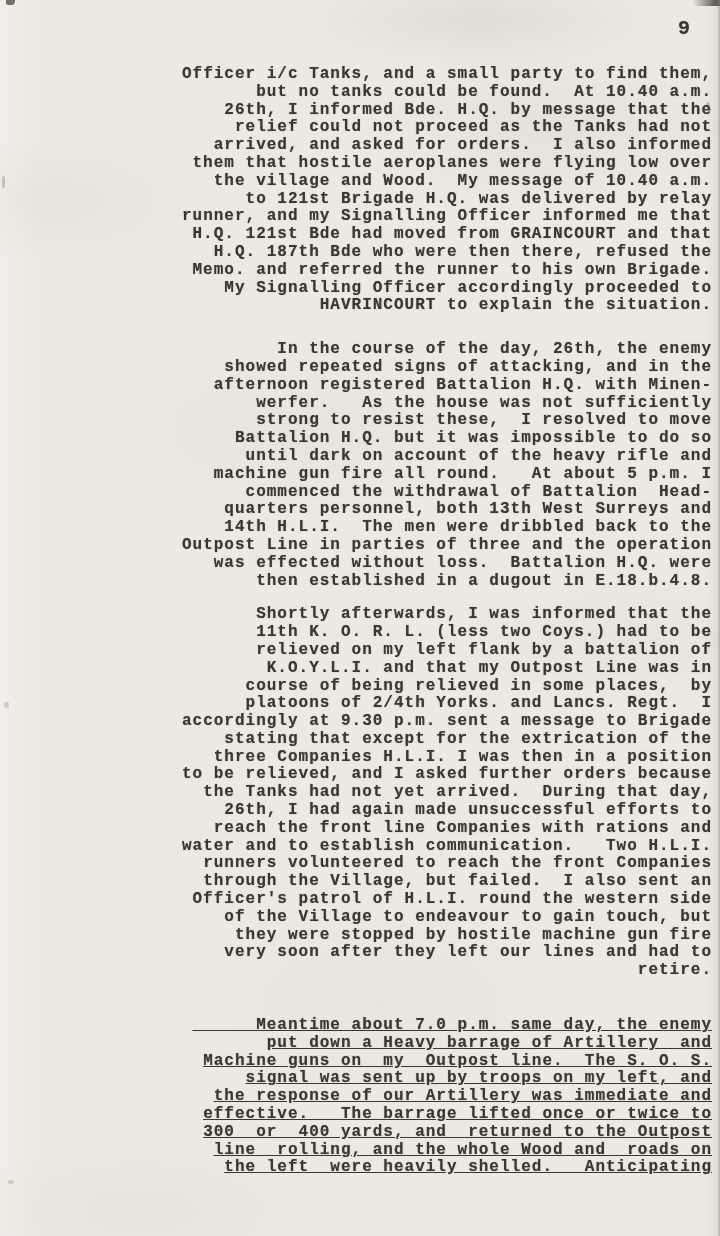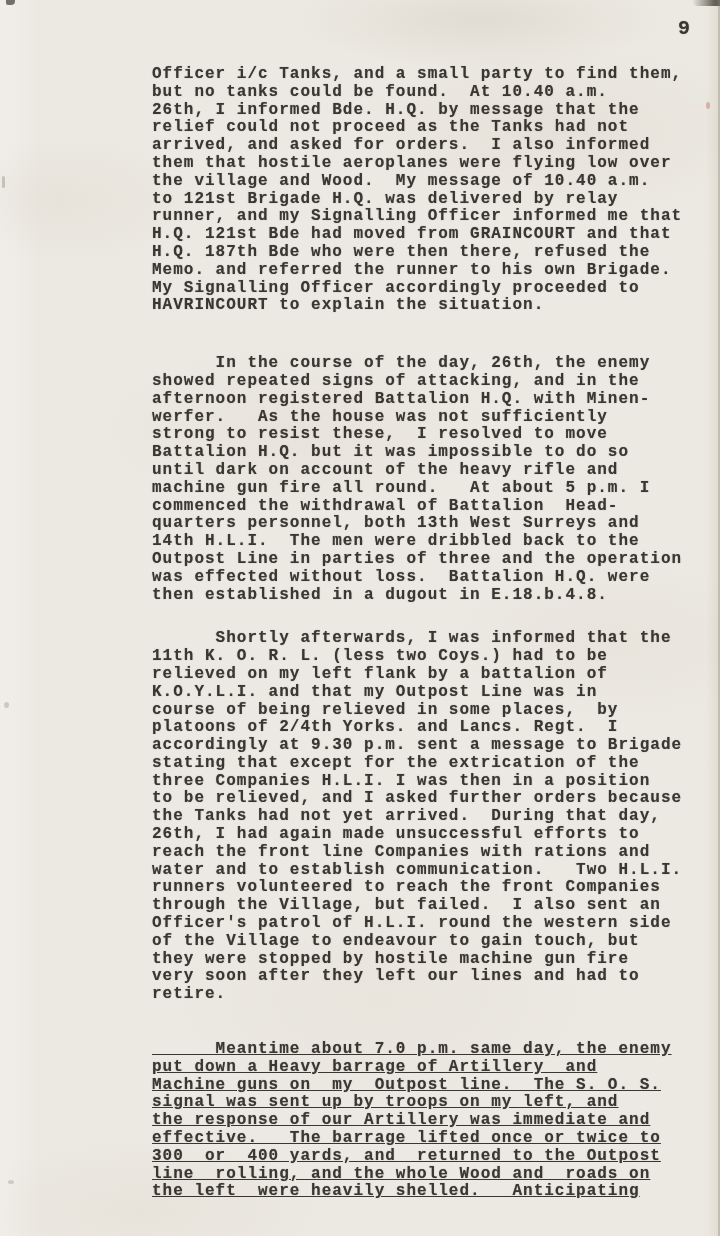"Officer i/c Tanks, and a" .para { text-align: none -> right }
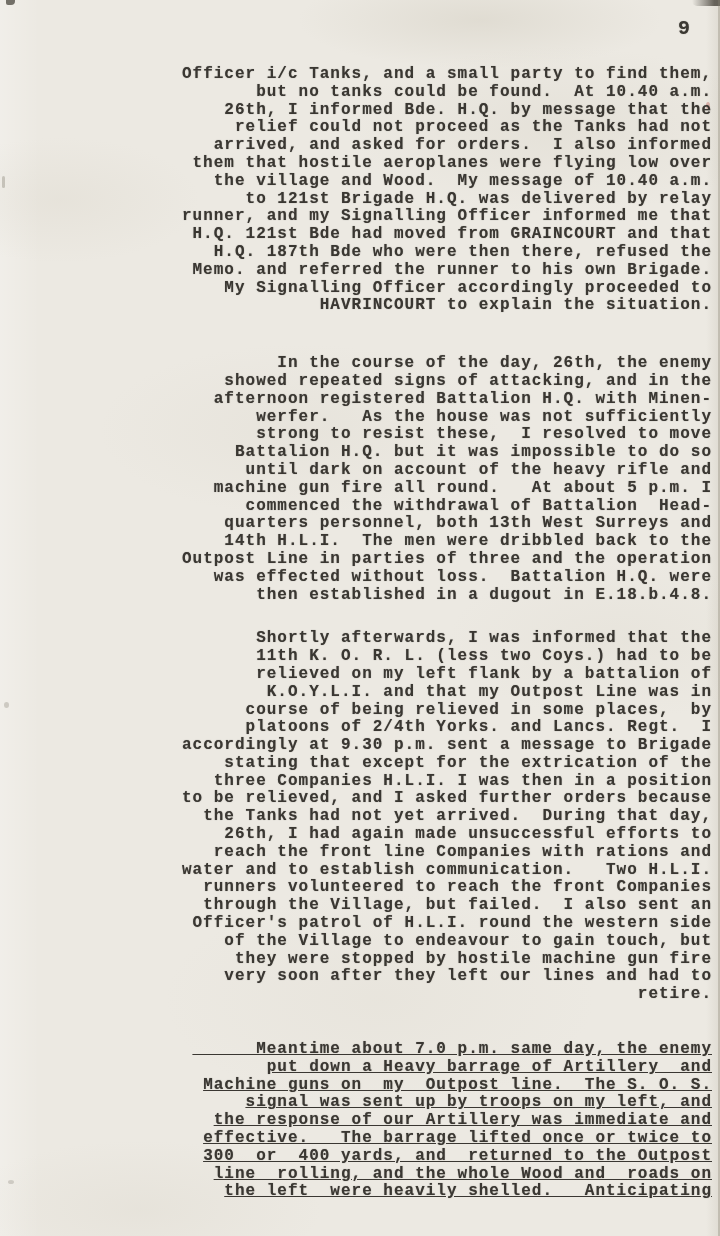"In the course of the" .para.p2 { margin-top: 40px -> 26px }
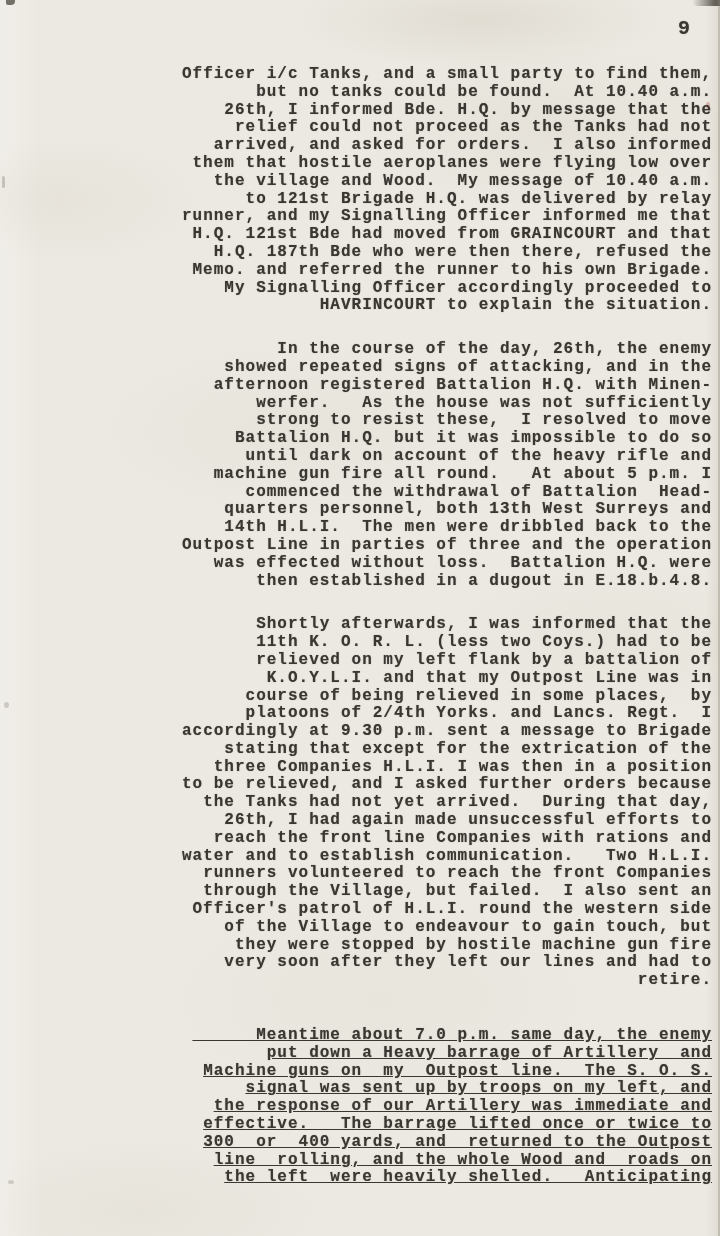"Shortly afterwards, I was informed" .para.p3 { margin-top: 26px -> 16px }
